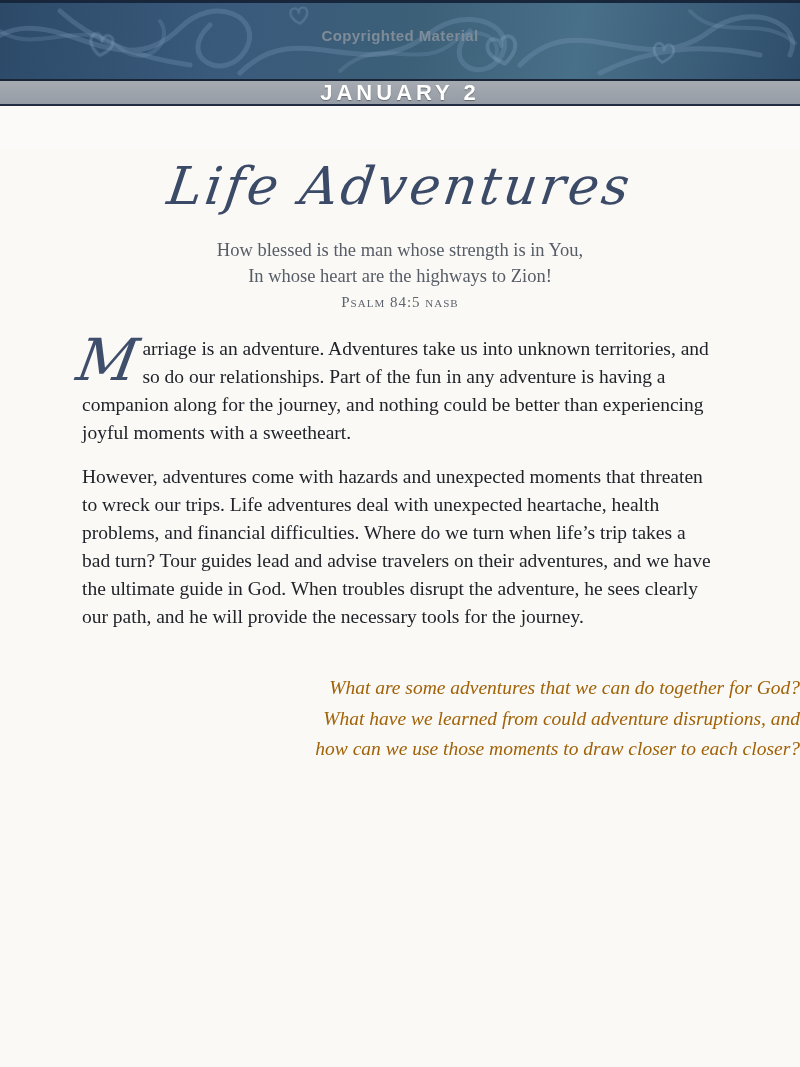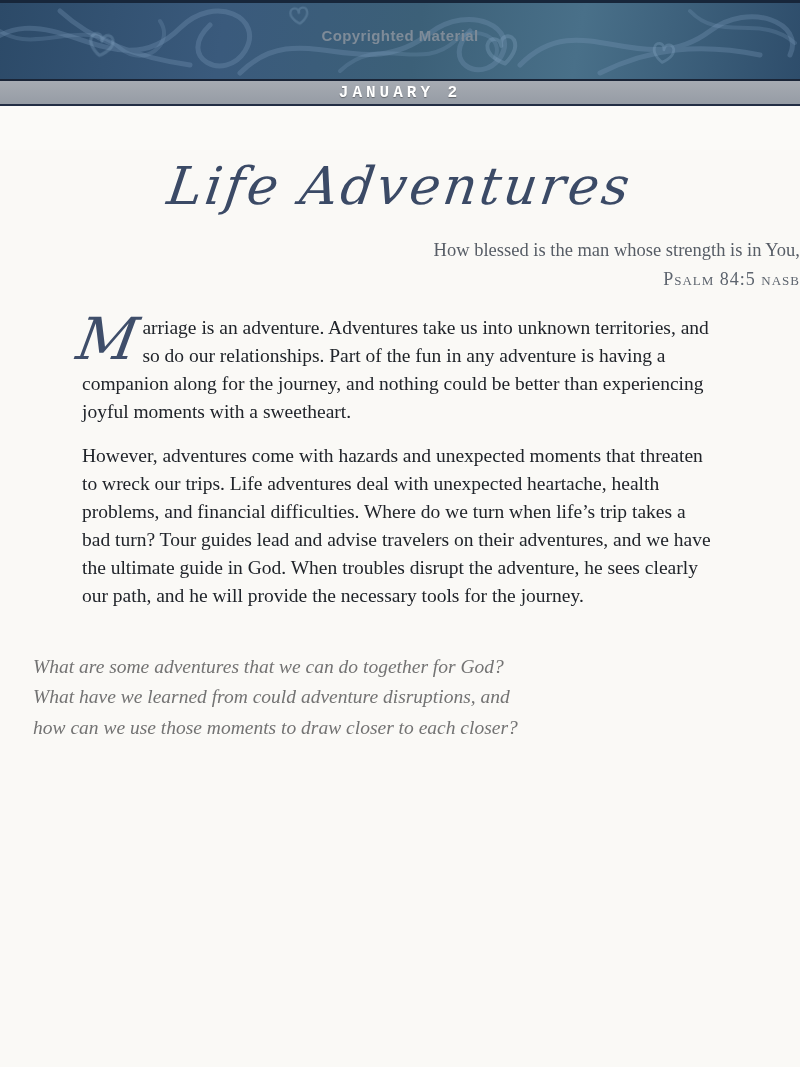"JANUARY 2" .date-label { font-family: Liberation Mono, monospace -> Liberation Sans, sans-serif; font-size: 16px -> 22px }
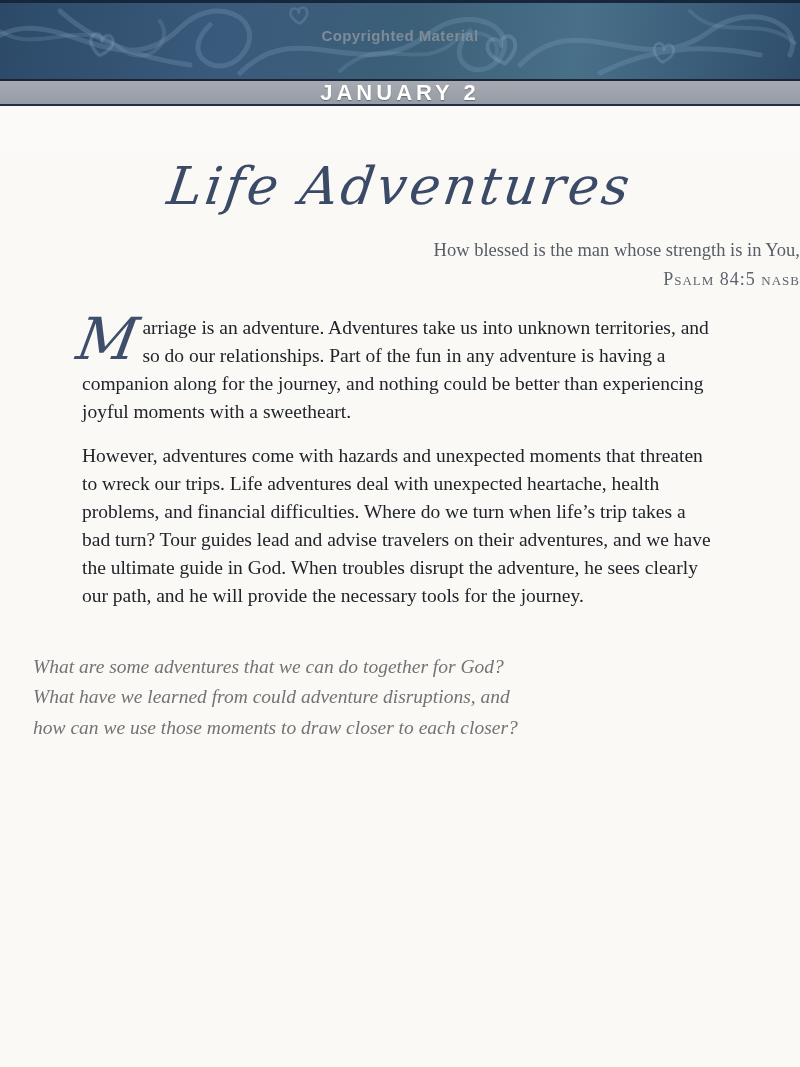"How blessed is the man" .scripture { text-align: right -> center }
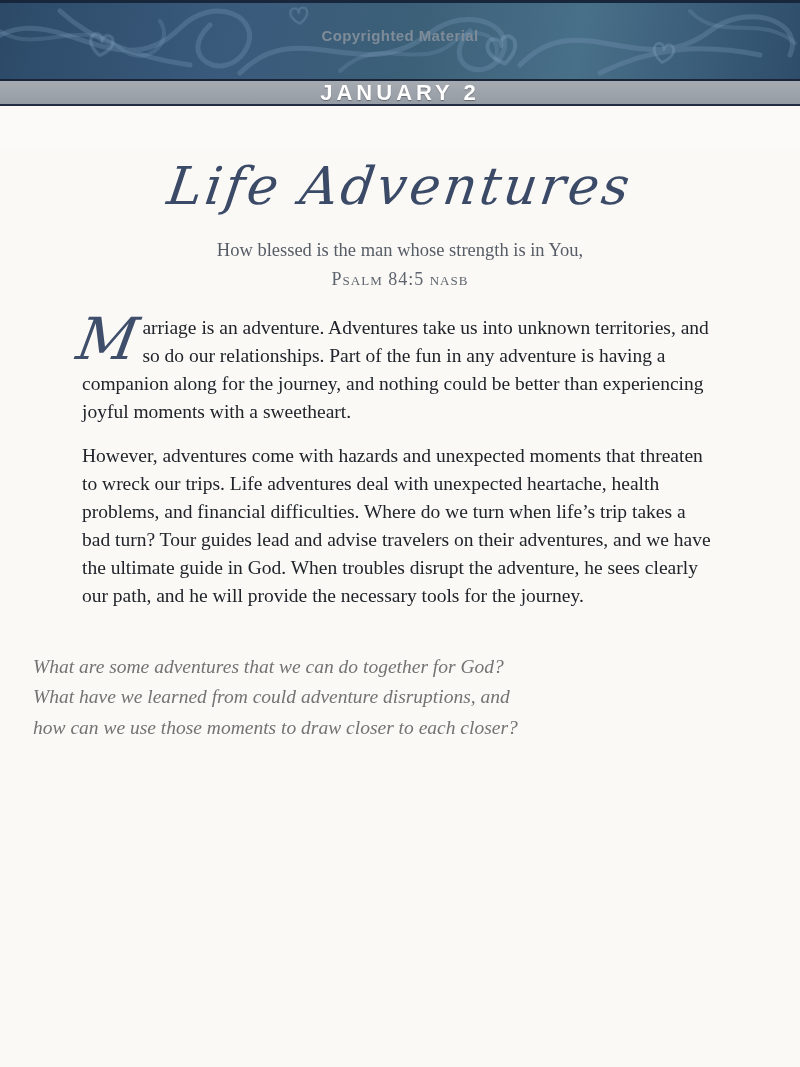"In whose heart are the" div.line { html: none -> <div>In whose heart are the highways to Zion!</div> }
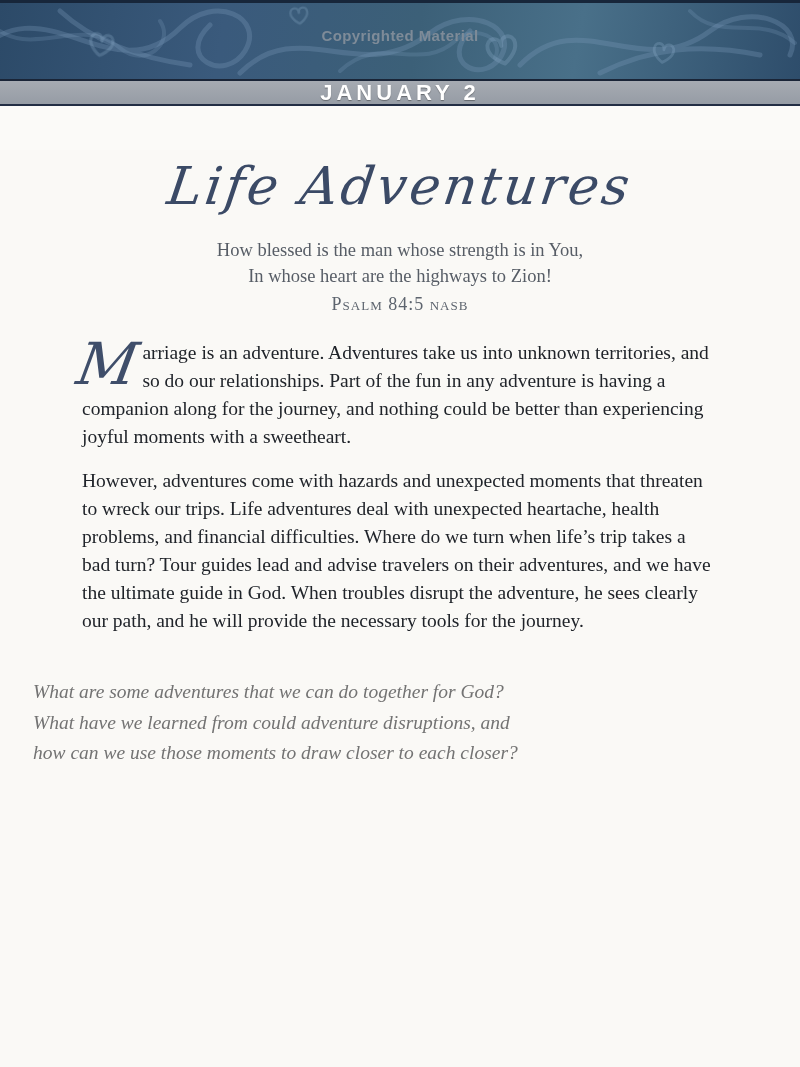"Psalm 84:5 nasb" .scripture .reference { font-size: 18px -> 15px }
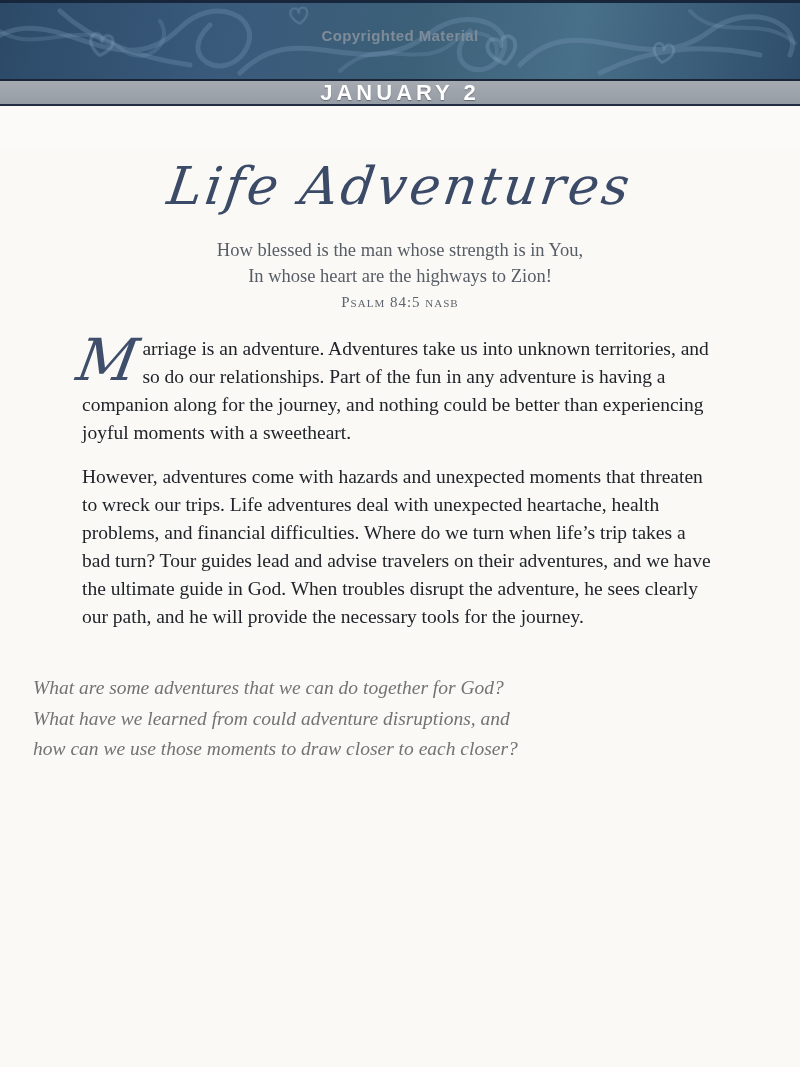"What are some adventures that" .questions { color: #737373 -> #a16207; text-align: left -> right }
